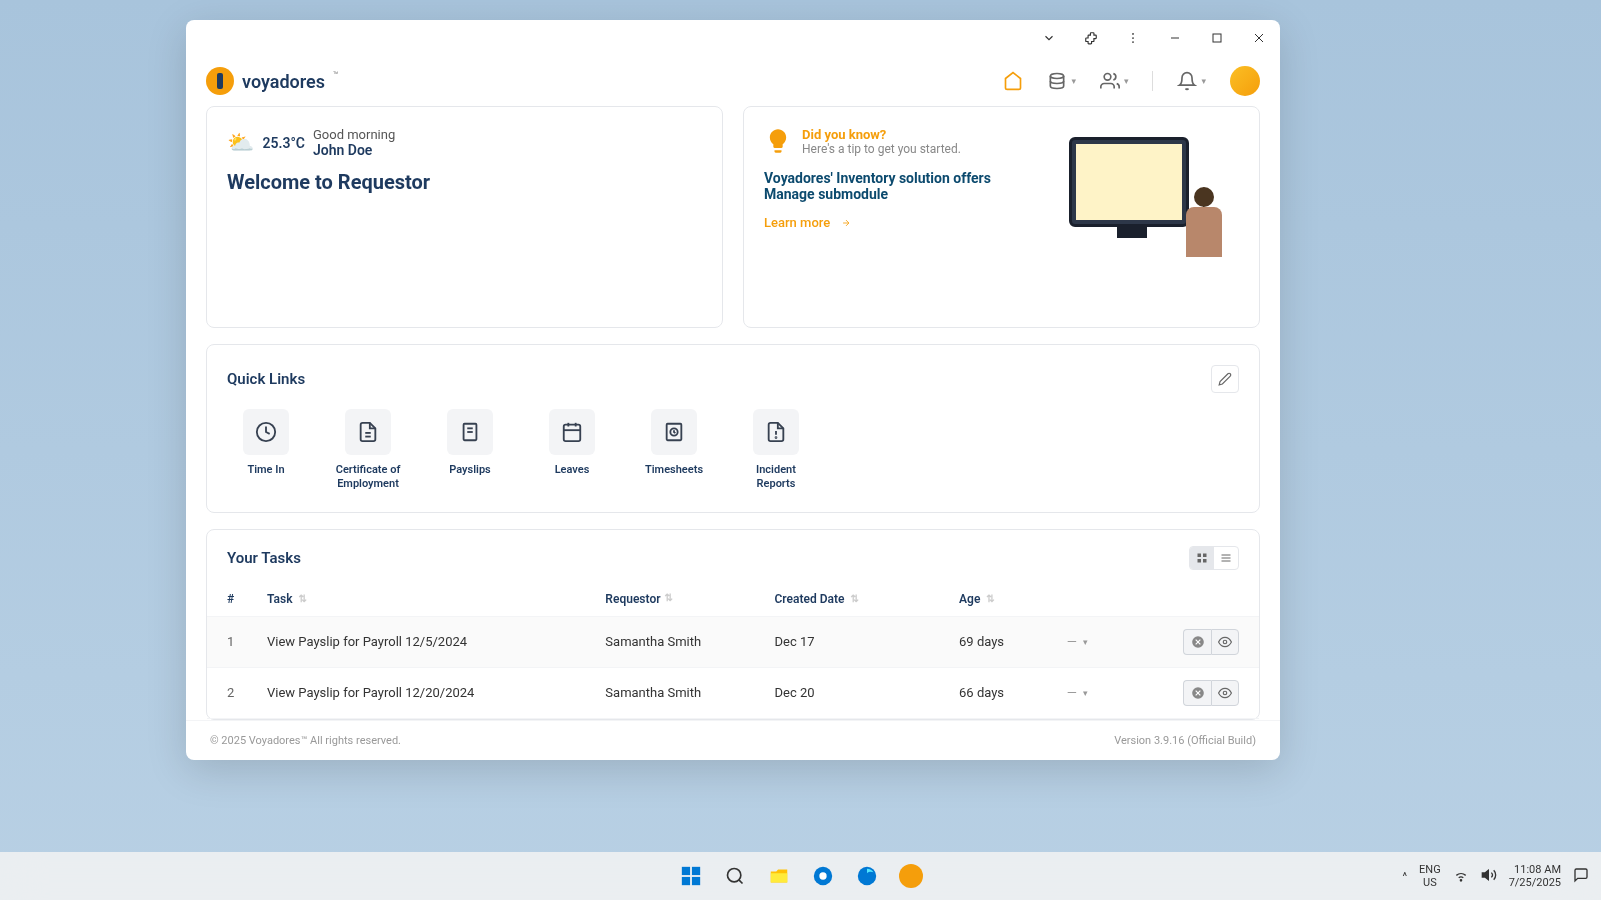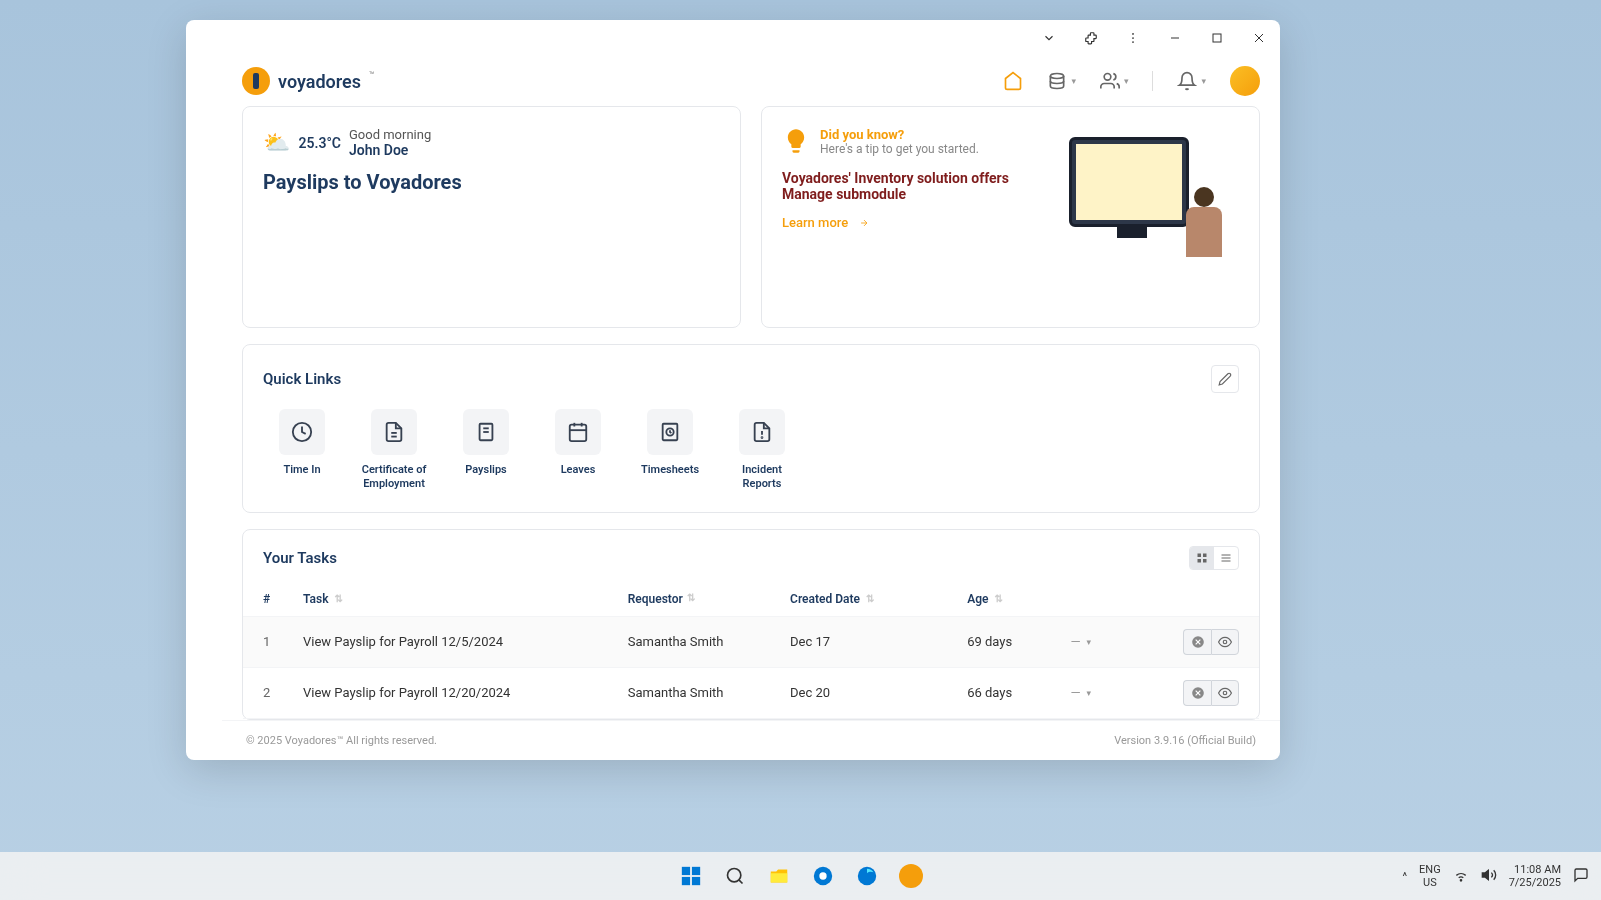"voyadores" .window { padding-left: 36px -> none }
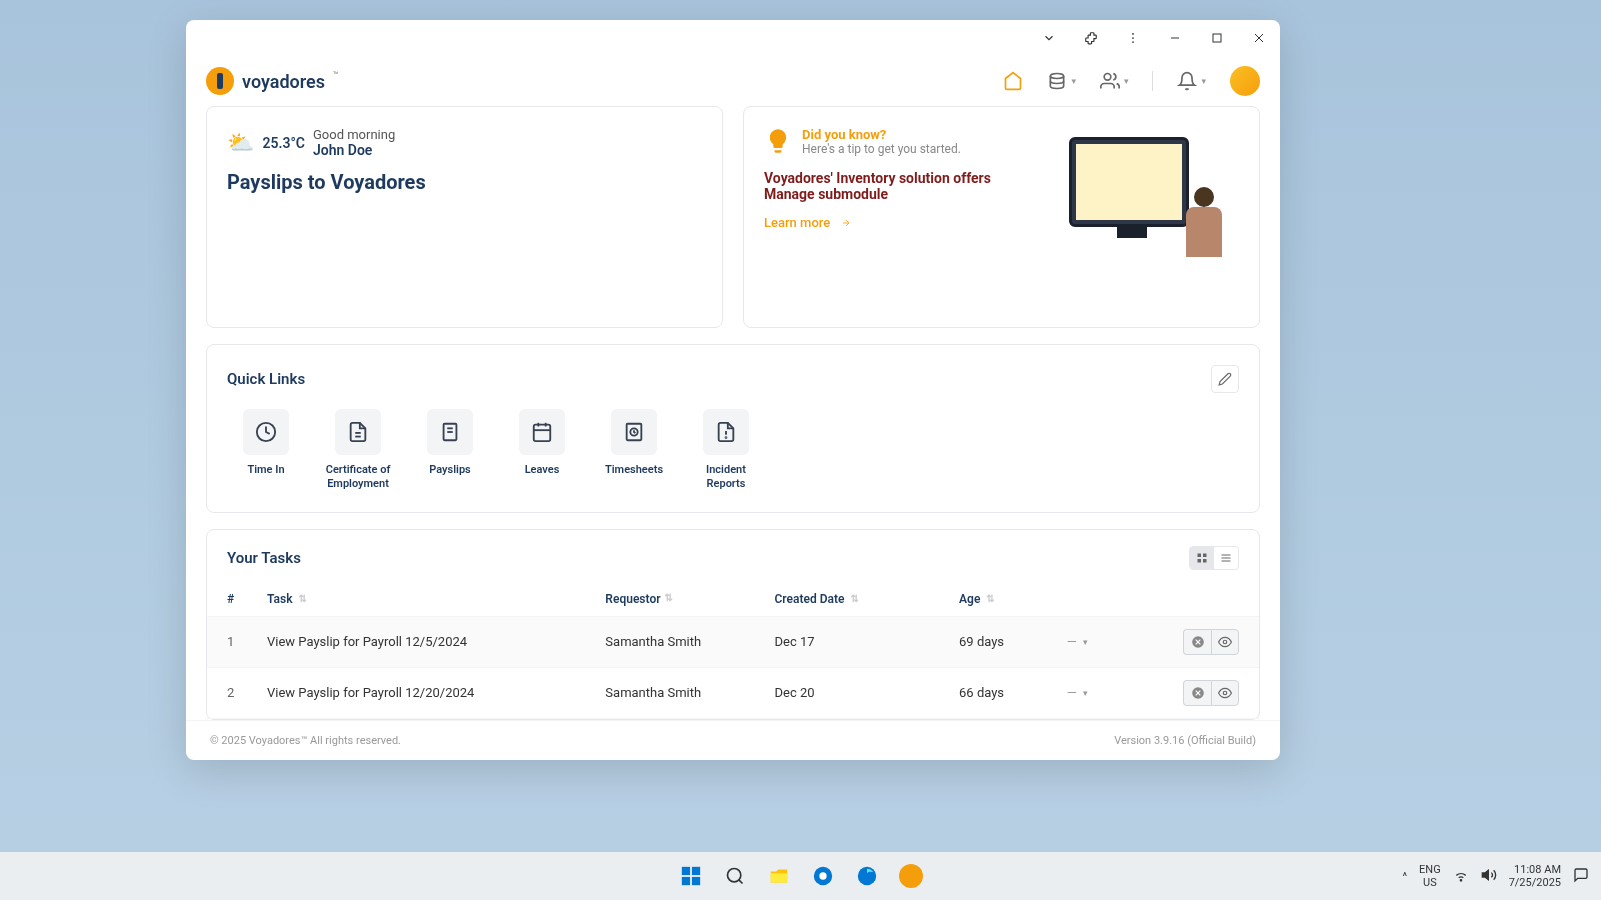"Payslips to Voyadores" h1.welcome-title { text: Payslips to Voyadores -> Welcome to Requestor }
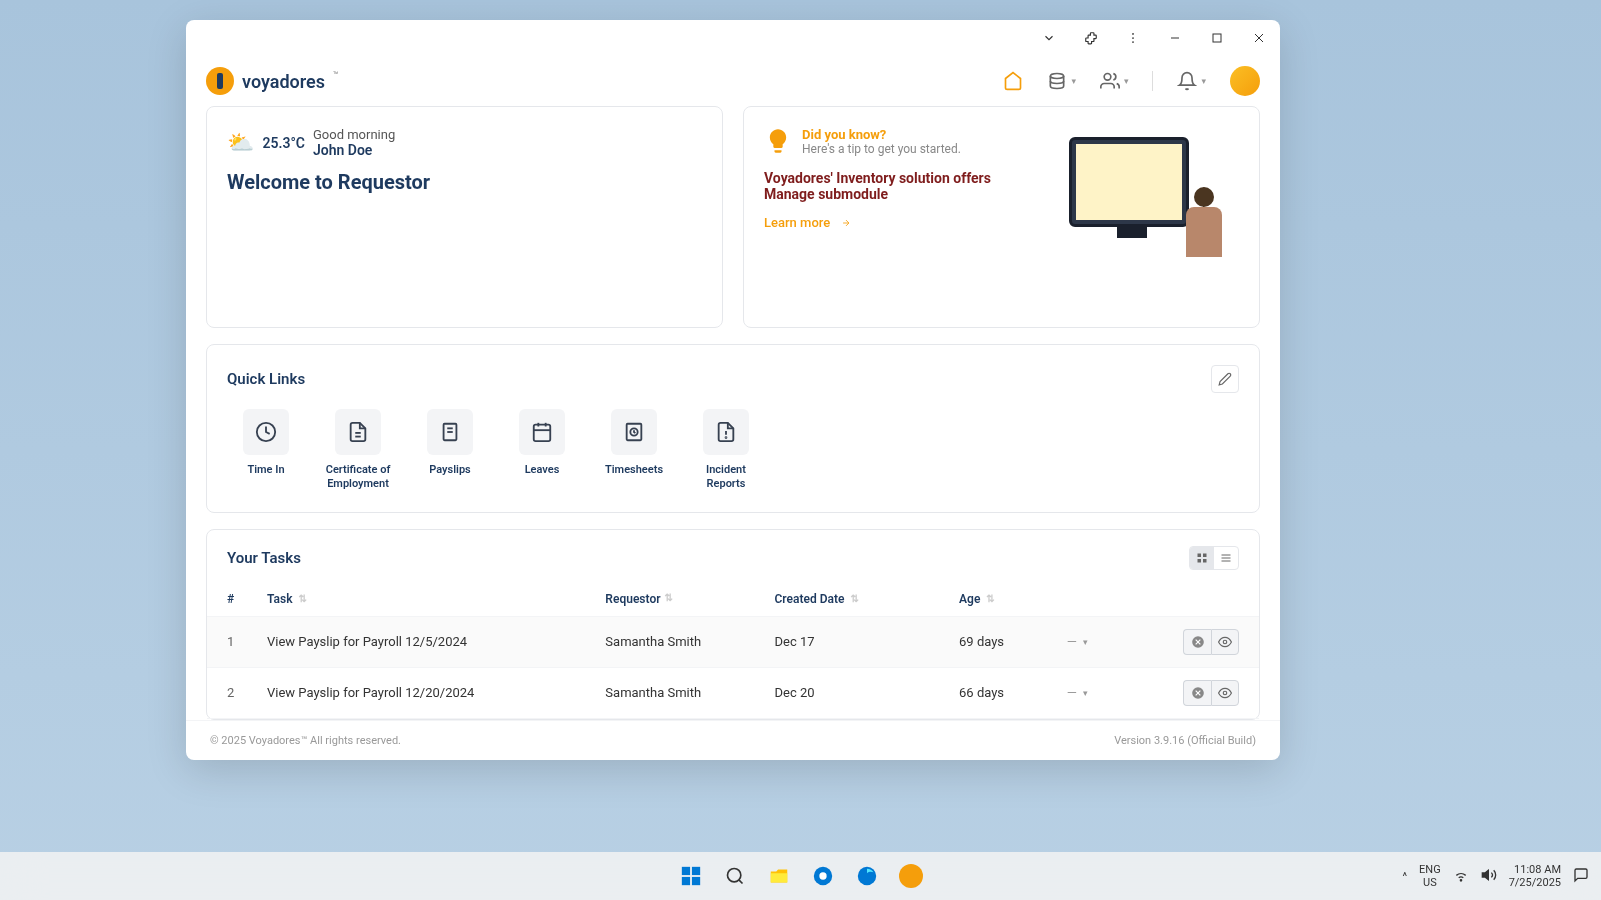"Voyadores' Inventory solution offers" .tip-heading { color: #7f1d1d -> #0c4a6e }
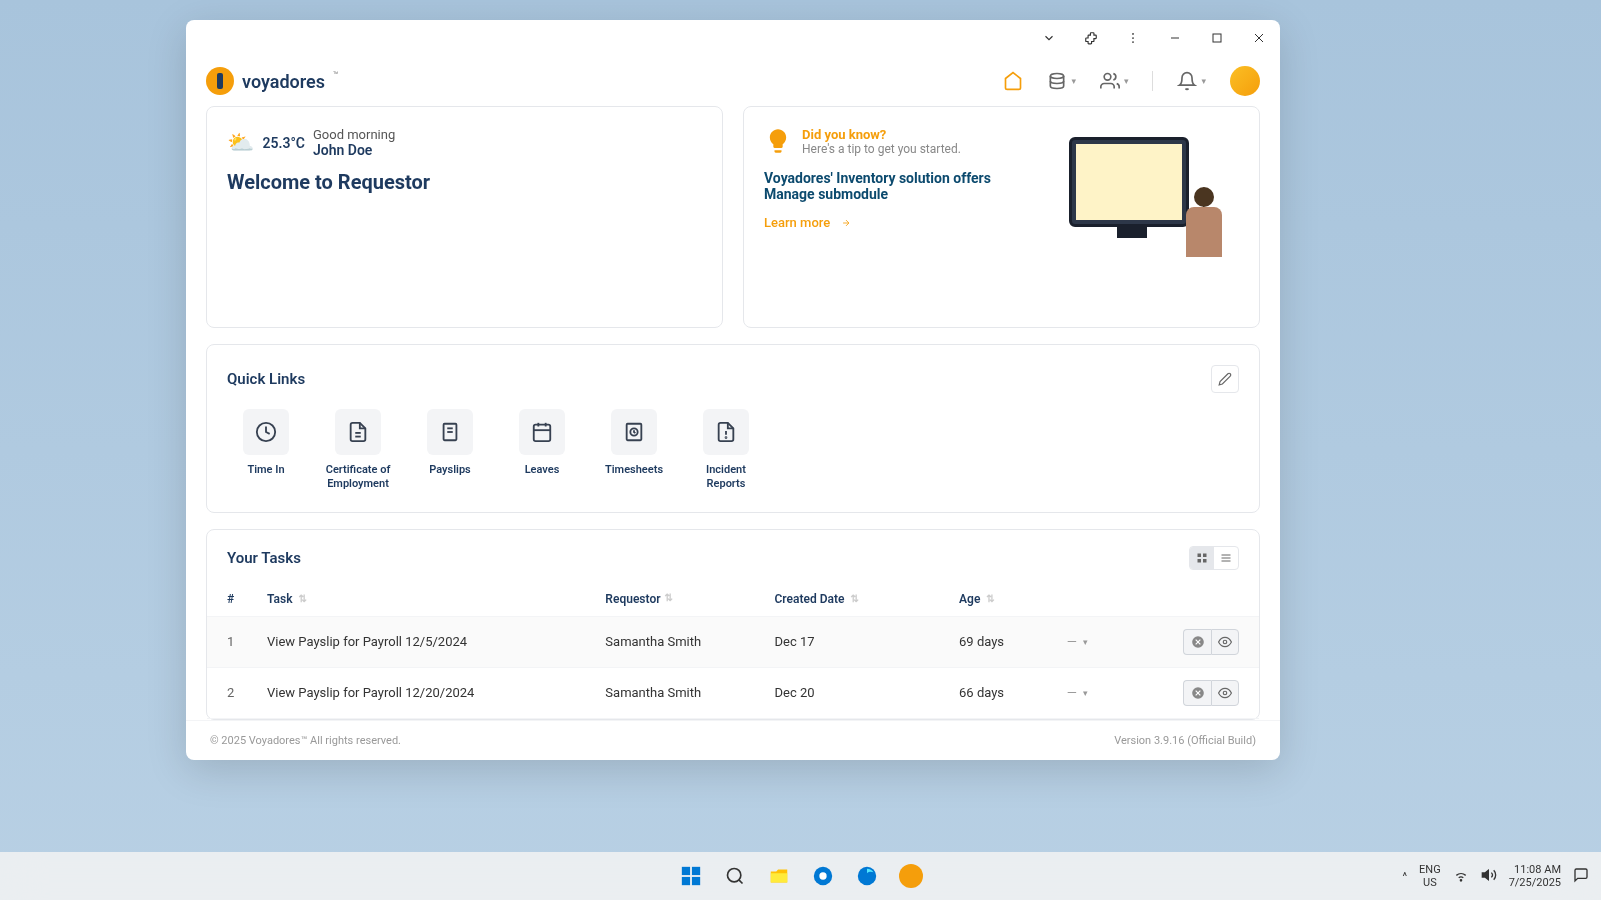"Time In" .ql-items { gap: 14px -> 24px }
